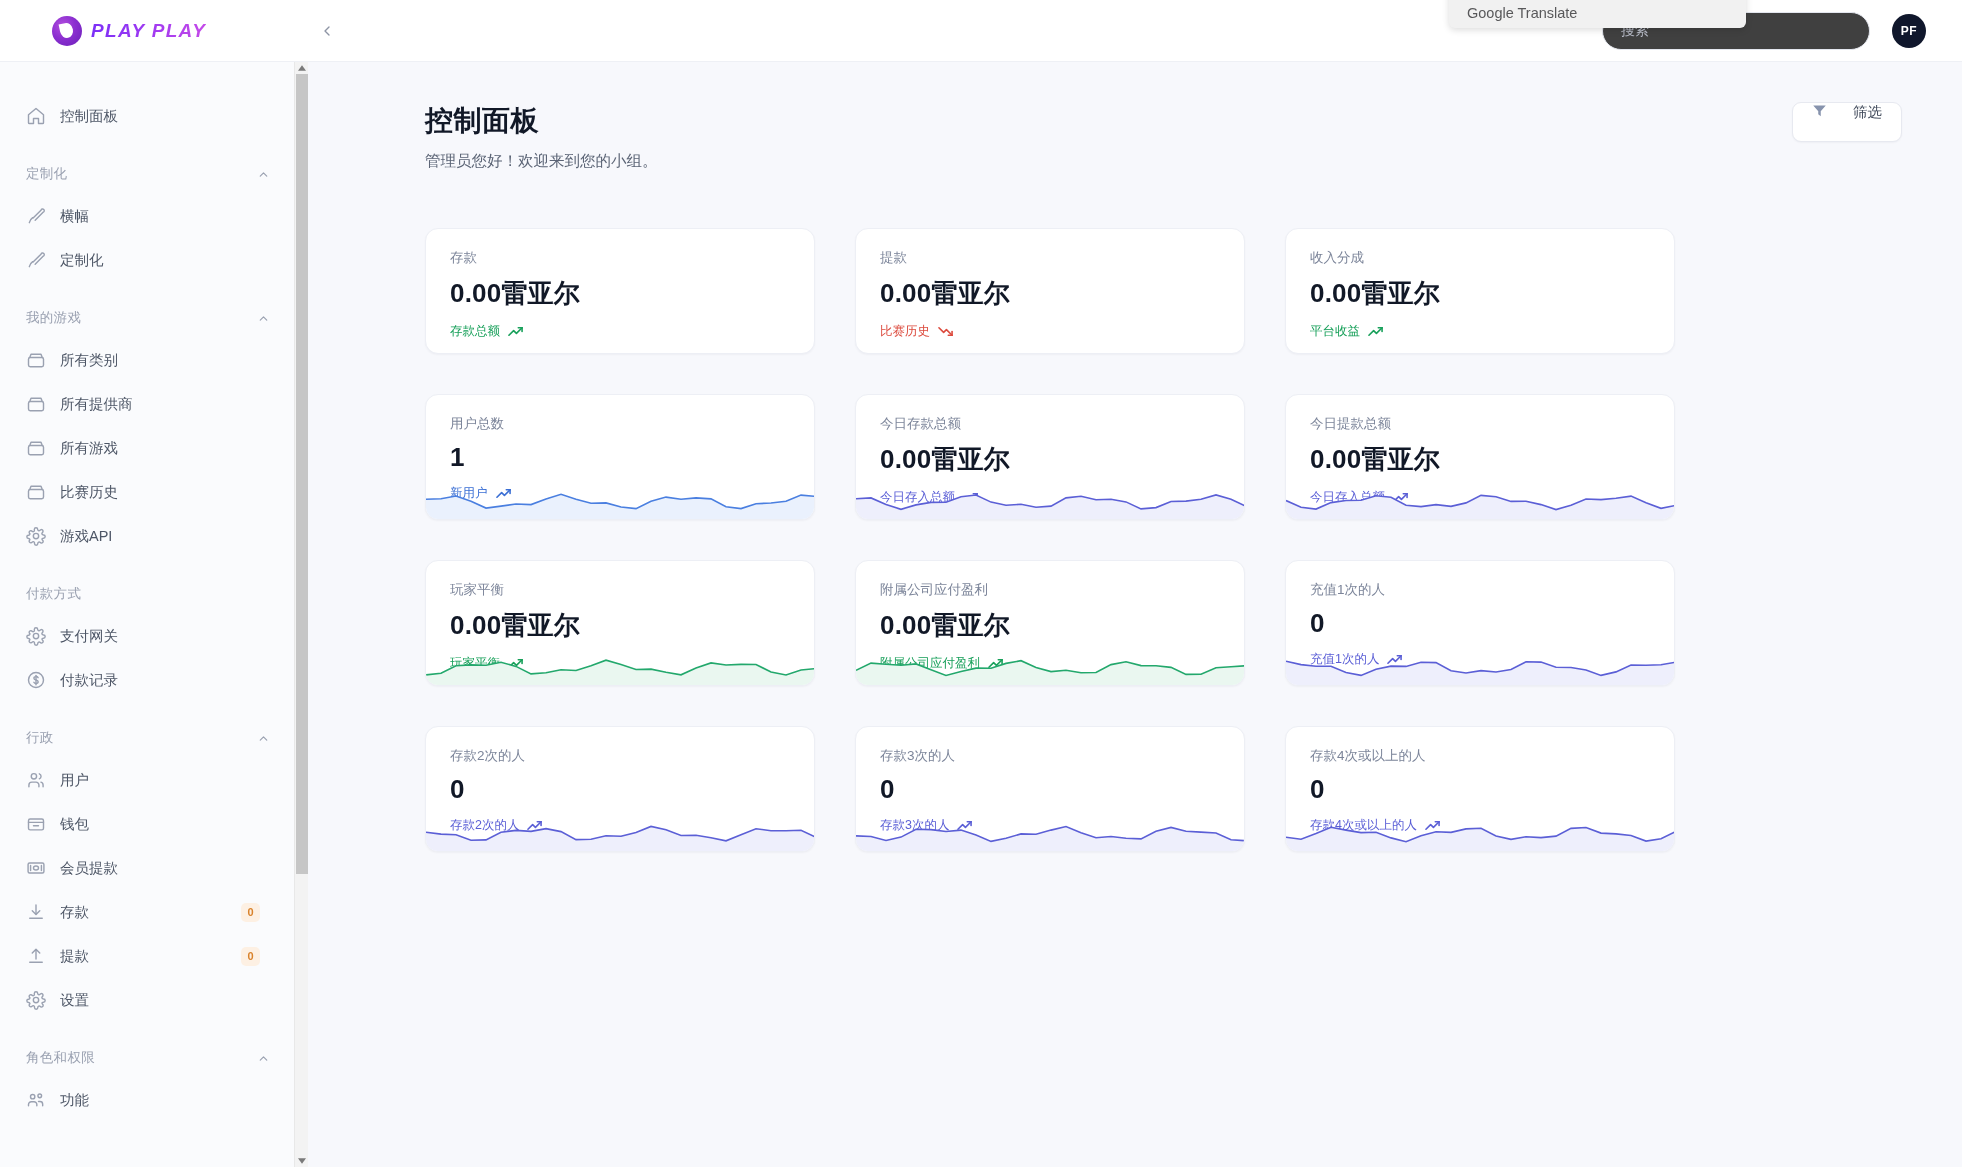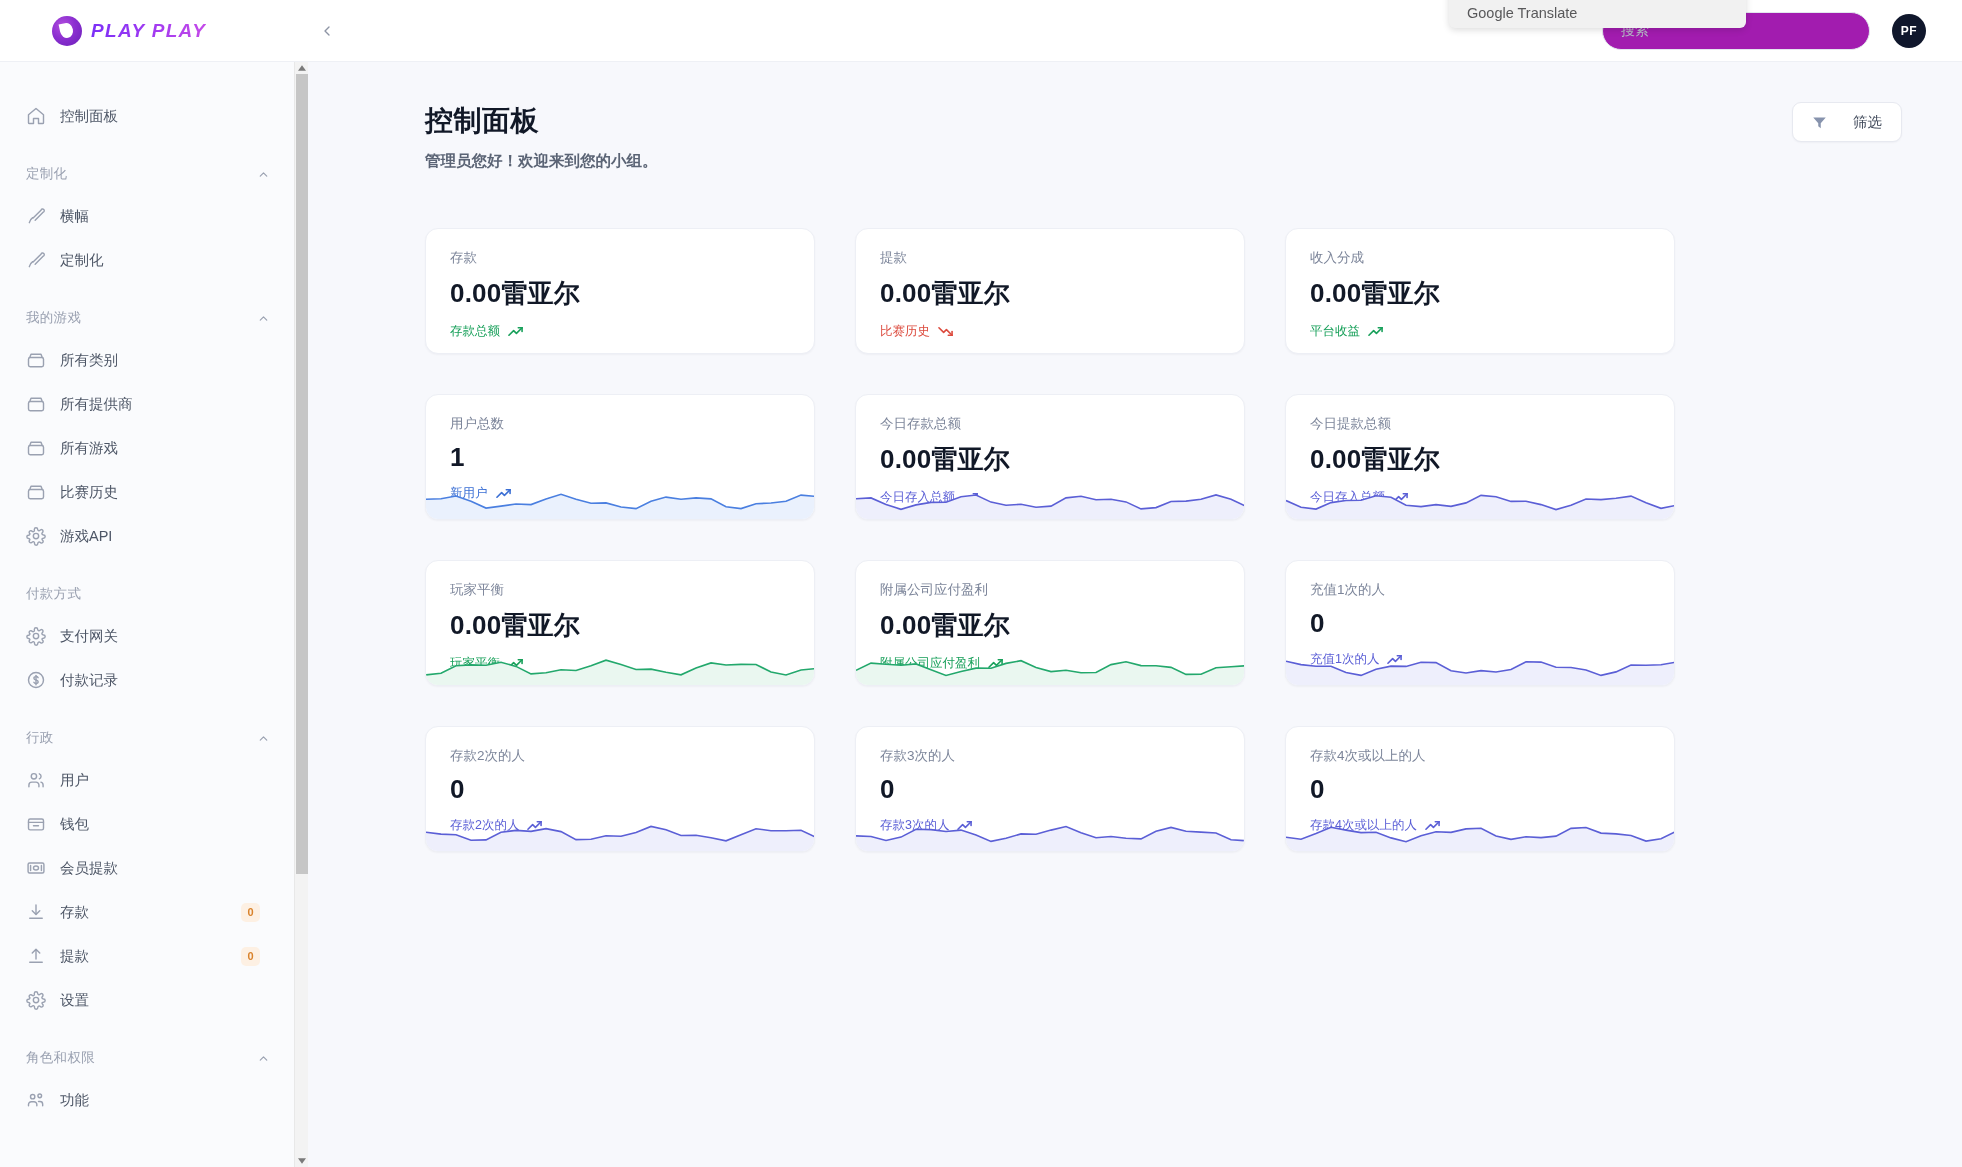"搜索" .search-box { background: #a21caf -> #404040 }
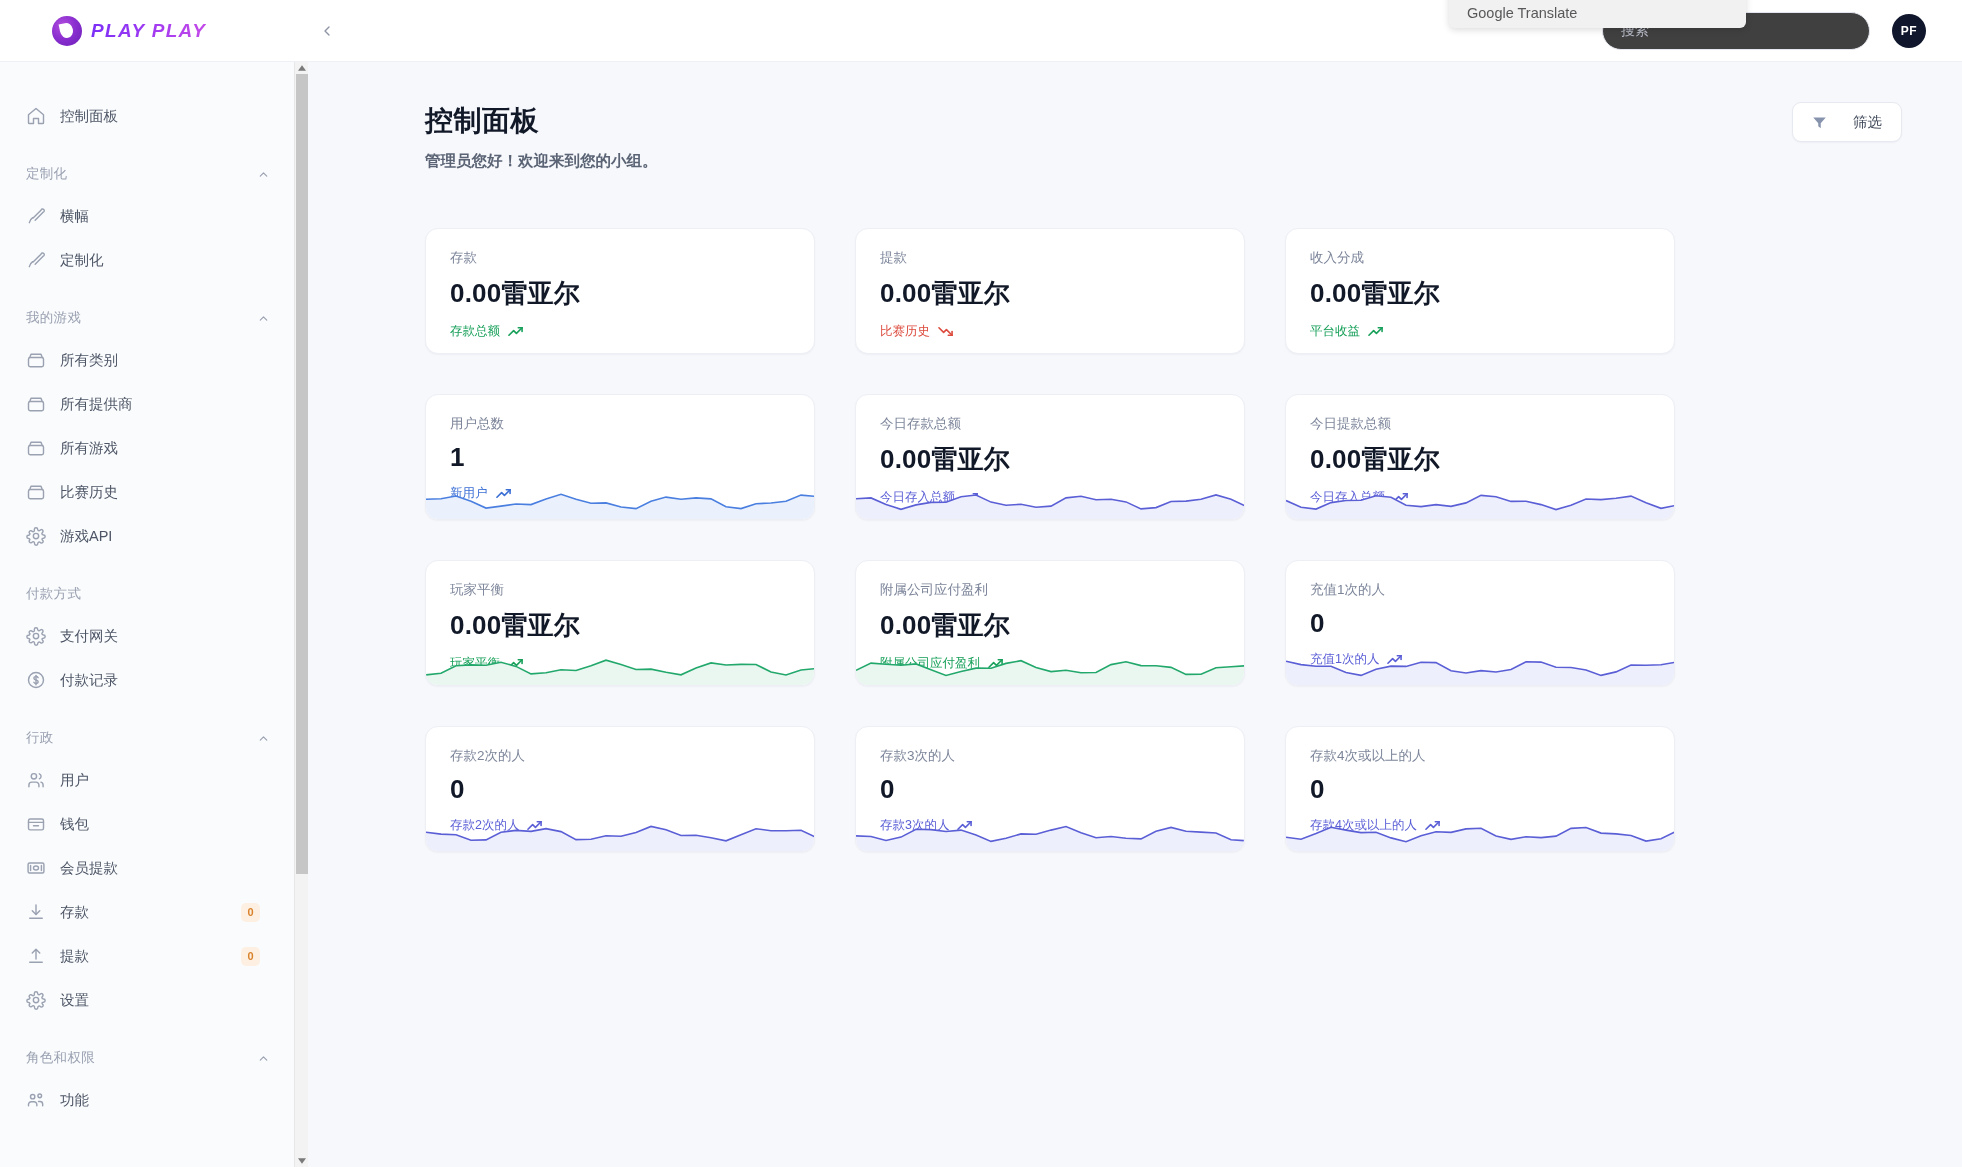"筛选" .filter-btn { align-items: center -> none }
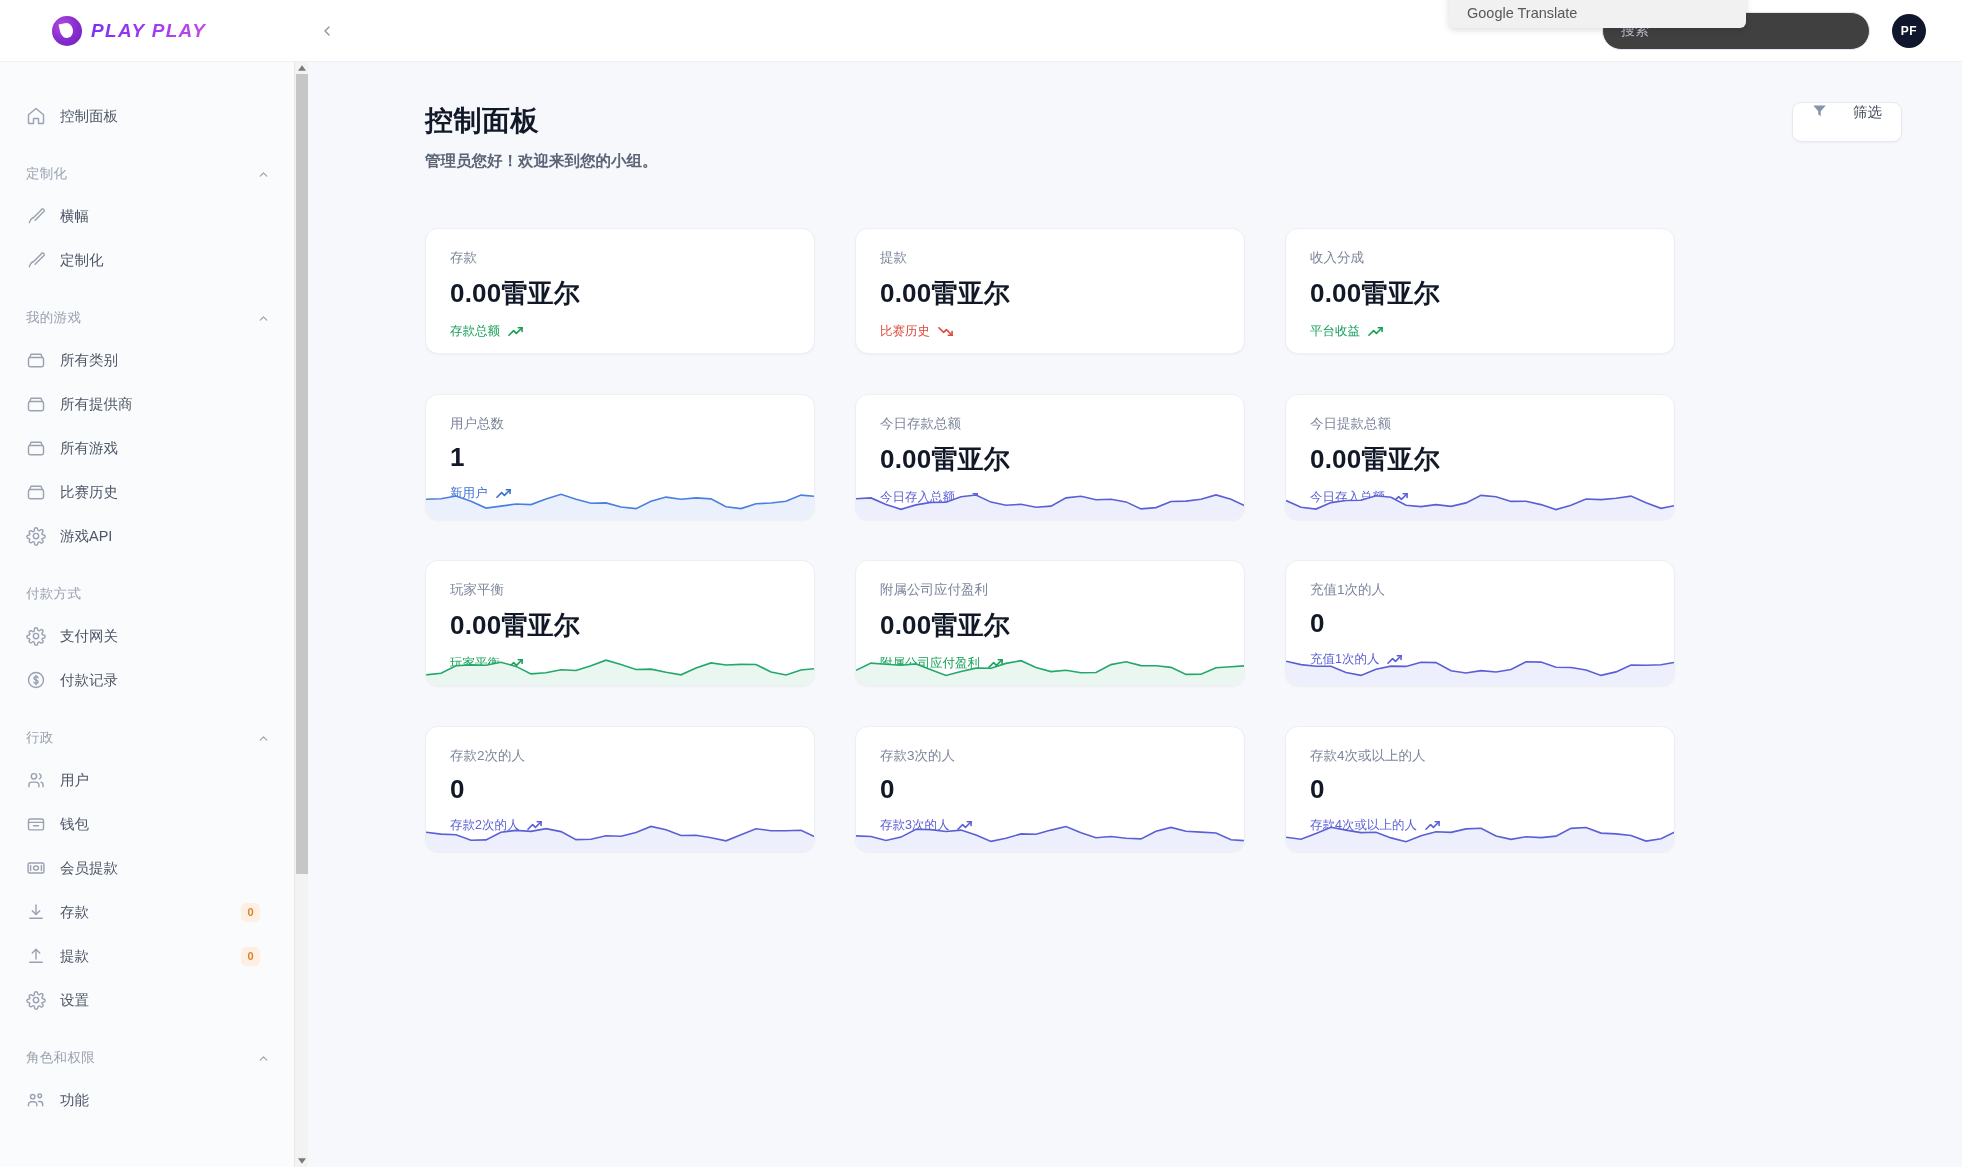"管理员您好！欢迎来到您的小组。" .page-sub { font-weight: bold -> none }
